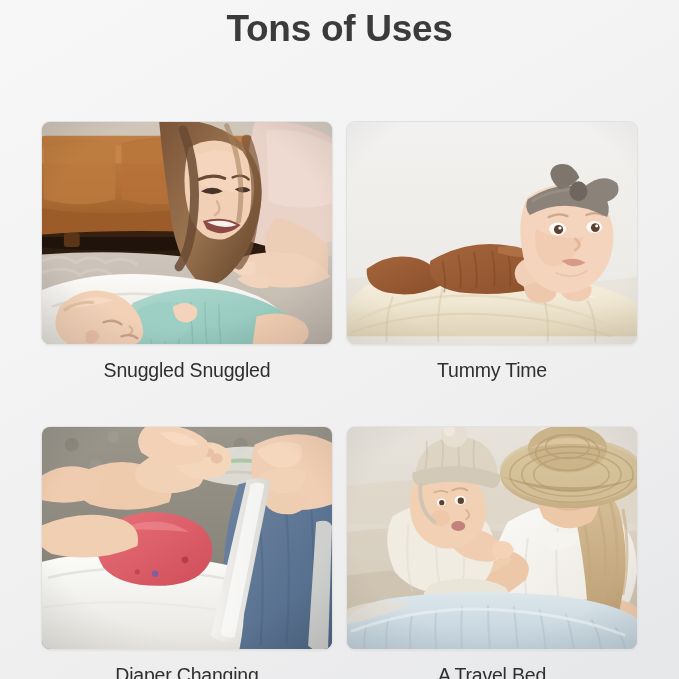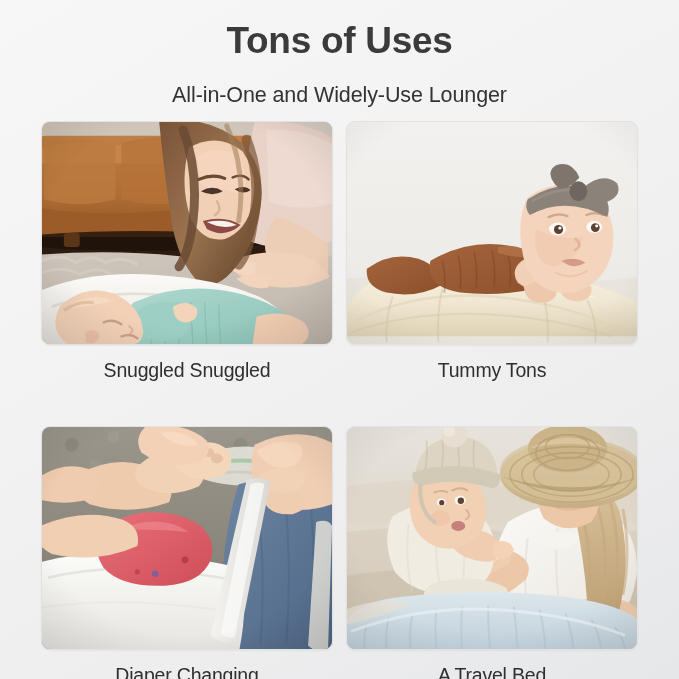"Tons of Uses" .title { margin: 12px -> 0 }
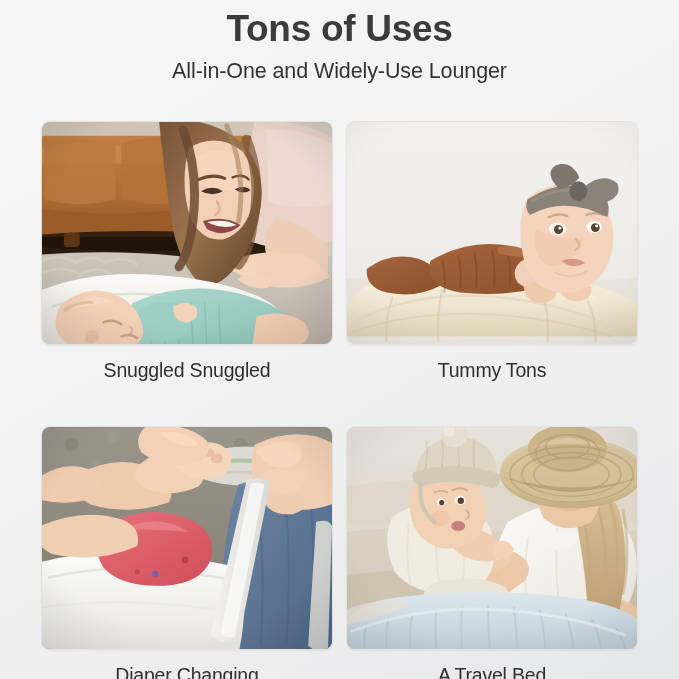"All-in-One and Widely-Use Lounger" p.subtitle { html: <p>All-in-One and Widely-Use Lounger</p> -> none }
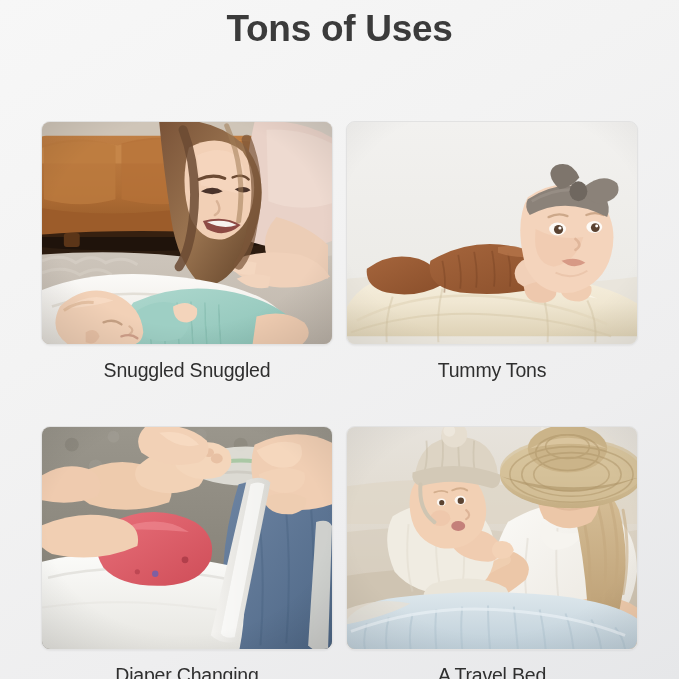"Tummy Tons" p.caption { text: Tons -> Time }
